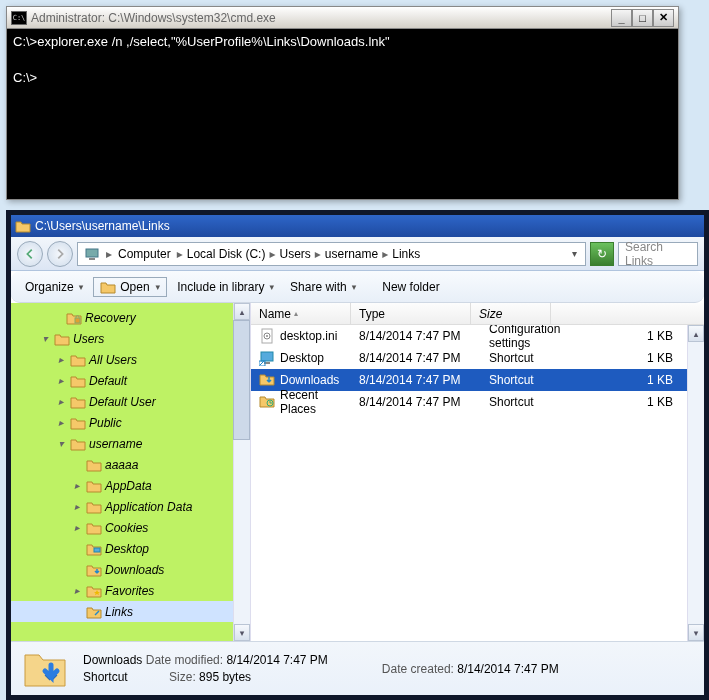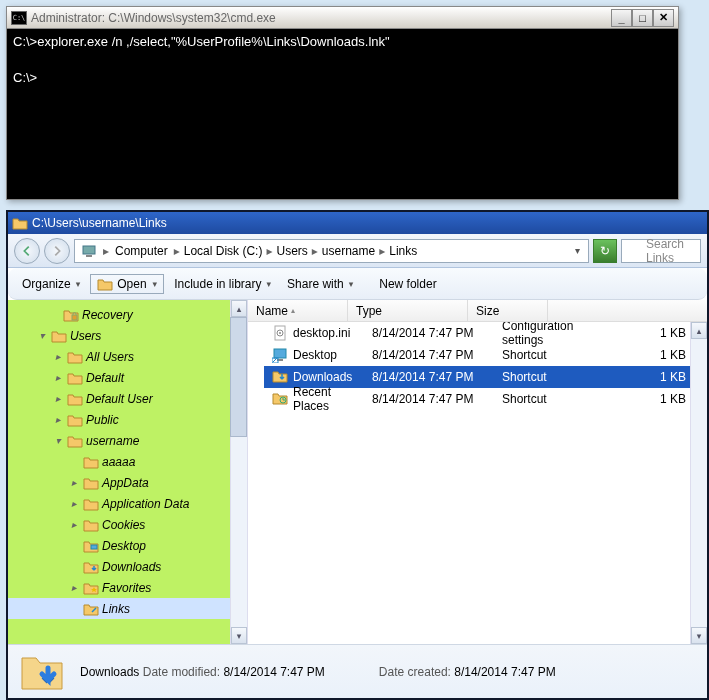"C:\Users\username\Links" .explorer { border: 2px solid #0f172a -> 5px solid #0f172a }
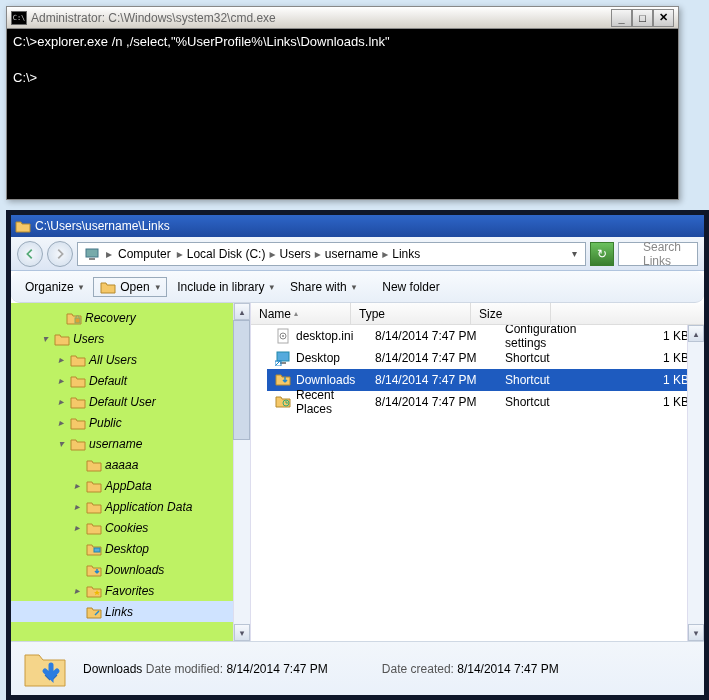"Search Links" .search-box { padding: 0 24px -> 0 6px }
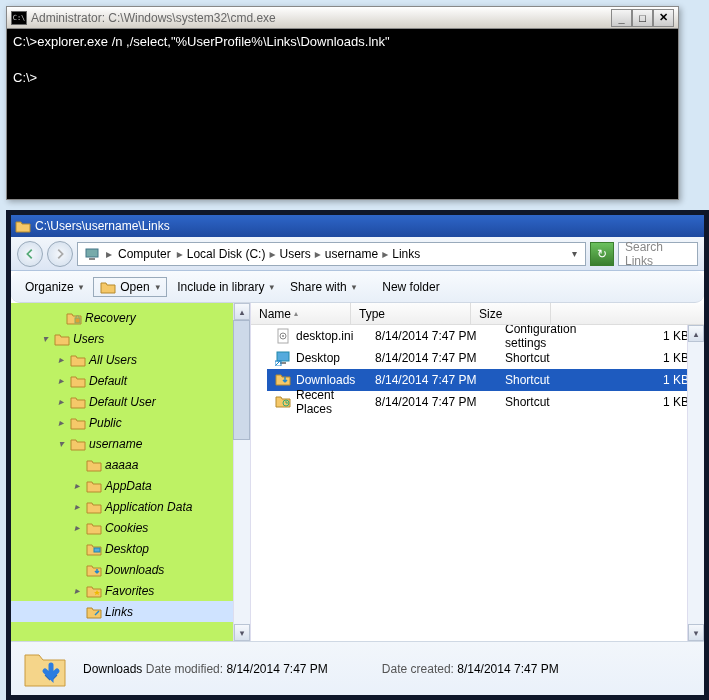"Size" .col.size { font-style: none -> italic }
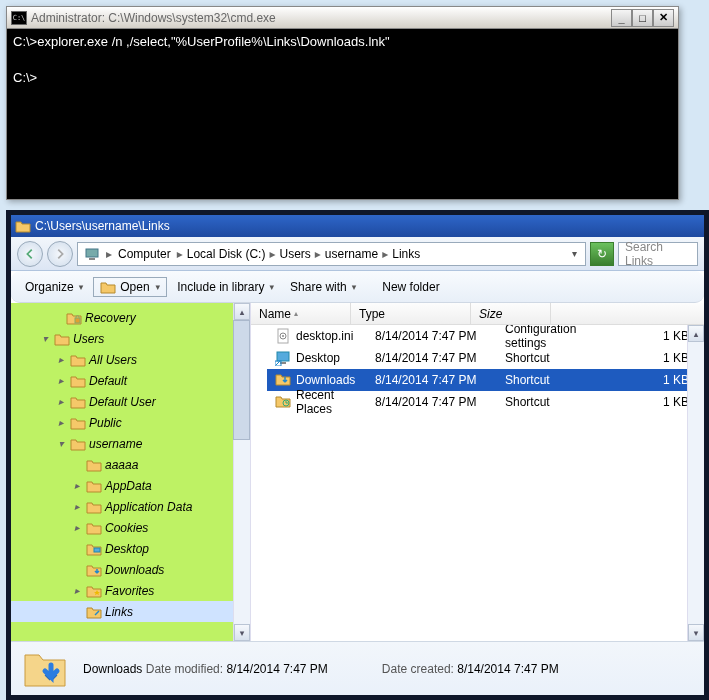"desktop.ini" .file-row { margin-left: 16px -> none }
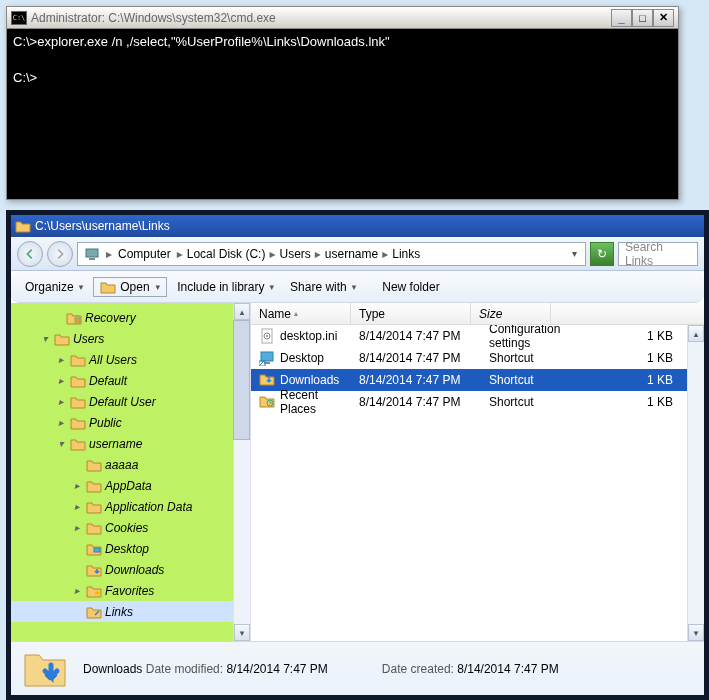"Shortcut Size: 895 bytes" div { html: none -> <div><span>Shortcut</span> <span></span><span>Size:</span> <span>895 bytes</span></div> }
